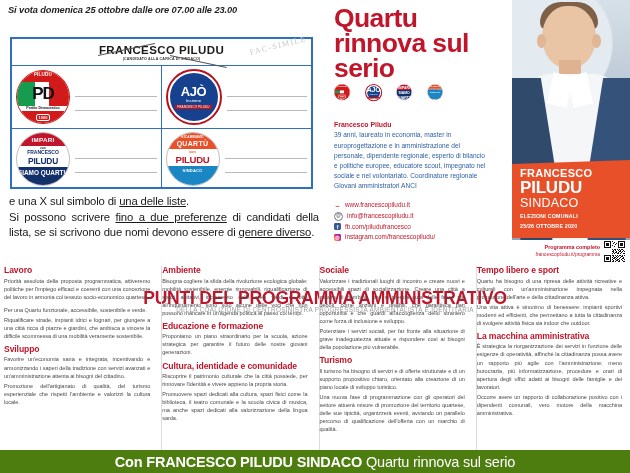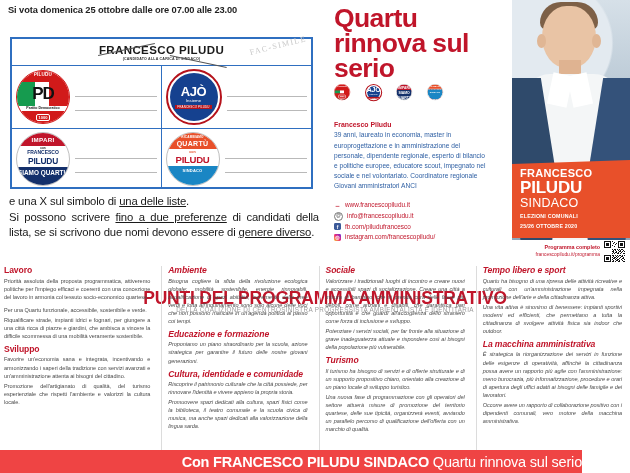"Si vota domenica 25 ottobre" .vote-info { font-style: none -> italic }
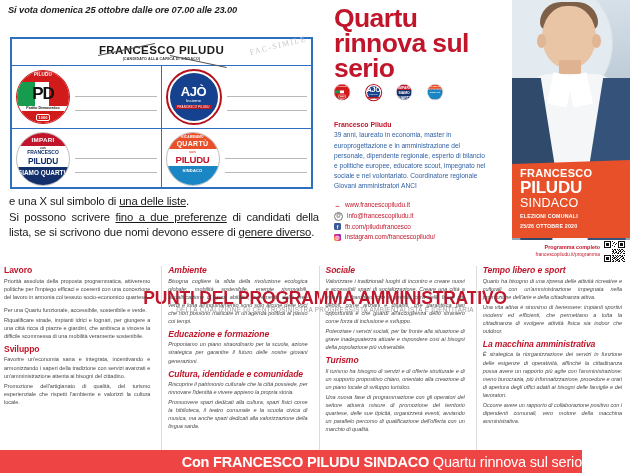"Ambiente" .col + .col { font-style: italic -> none; padding-left: 6px -> none }
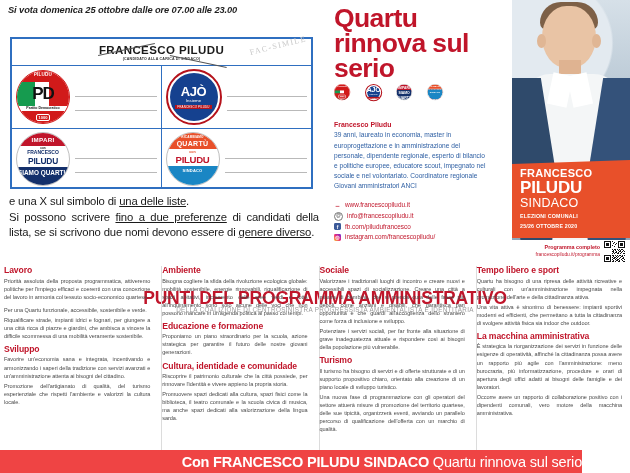"Con FRANCESCO PILUDU SINDACO Quartu" .footer { background: #ef4444 -> #4d7c0f; justify-content: flex-end -> center; width: 582px -> 630px }
